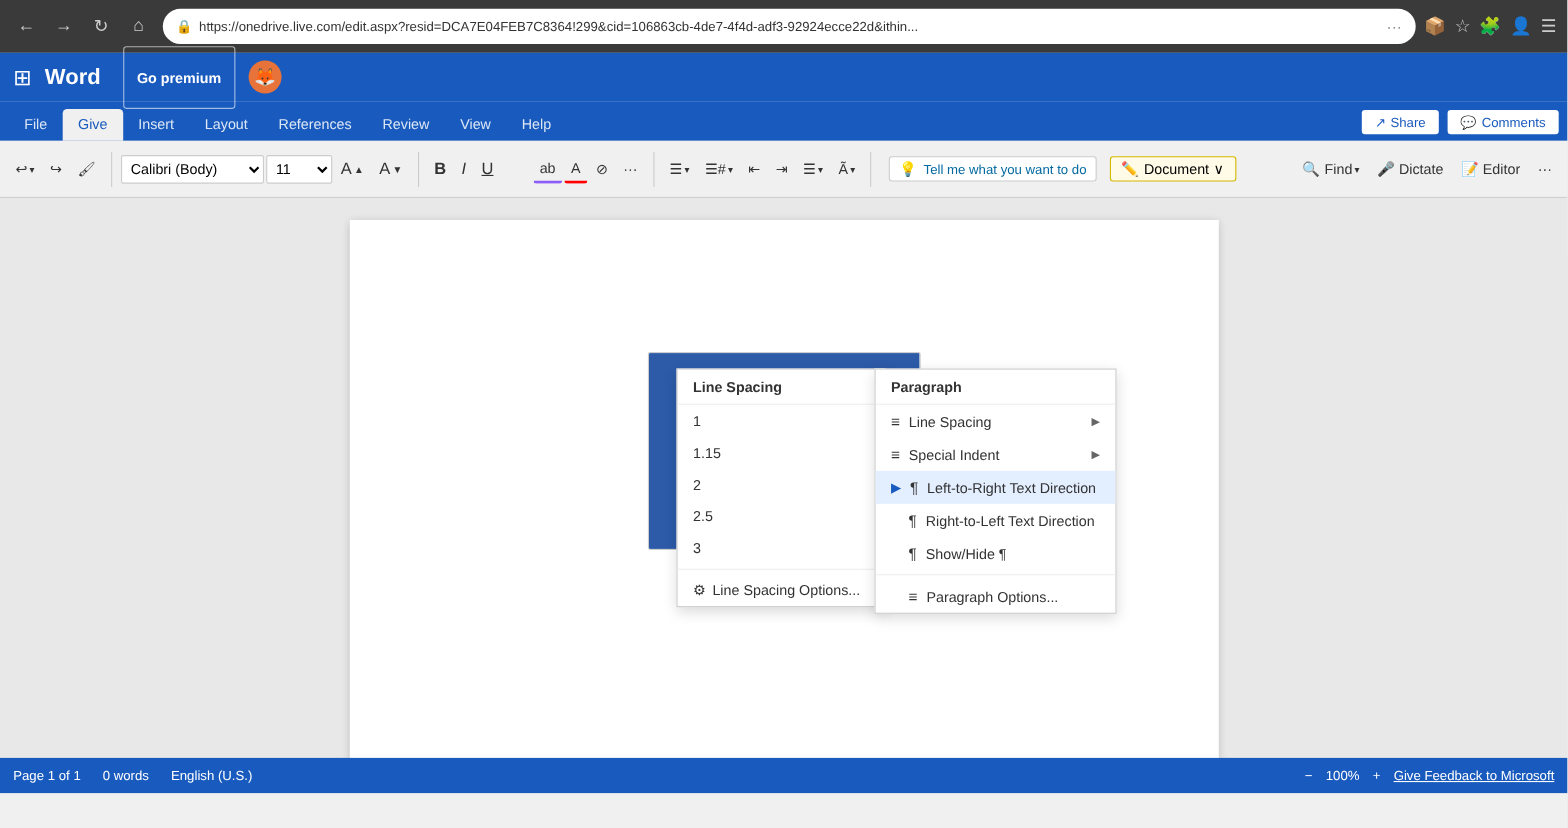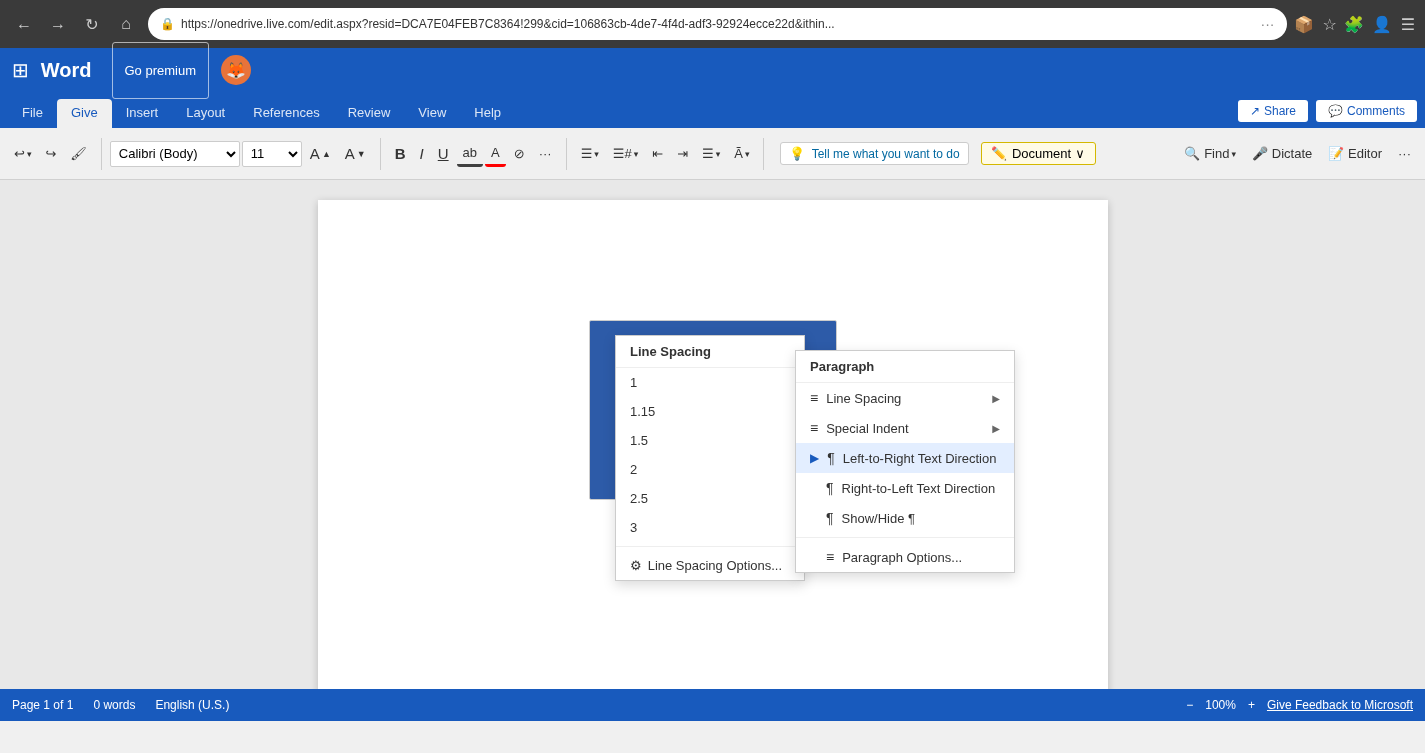"Go premium" .go-premium-btn { font-weight: none -> bold }
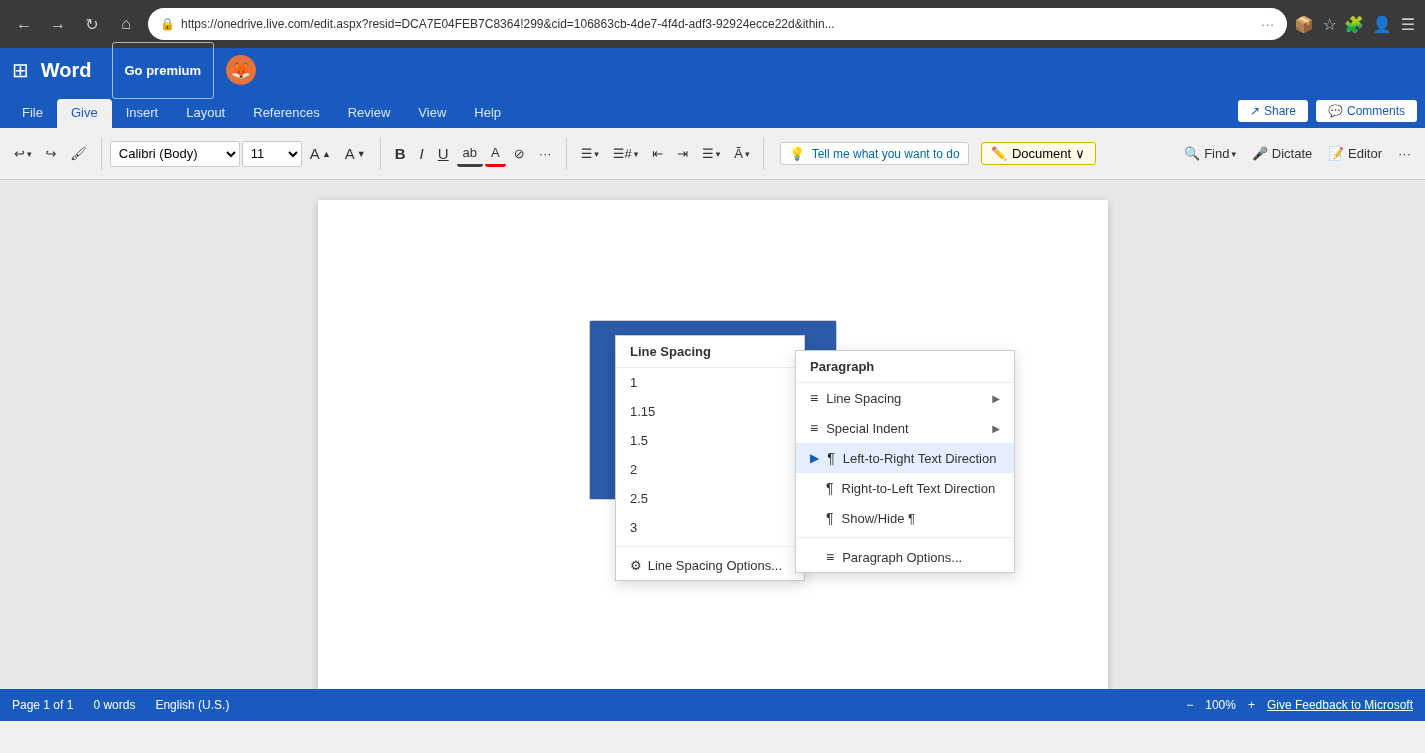"ab" button.toolbar-btn { border-bottom: 3px solid #404040 -> 3px solid #8b5cf6; margin-left: none -> 28px }
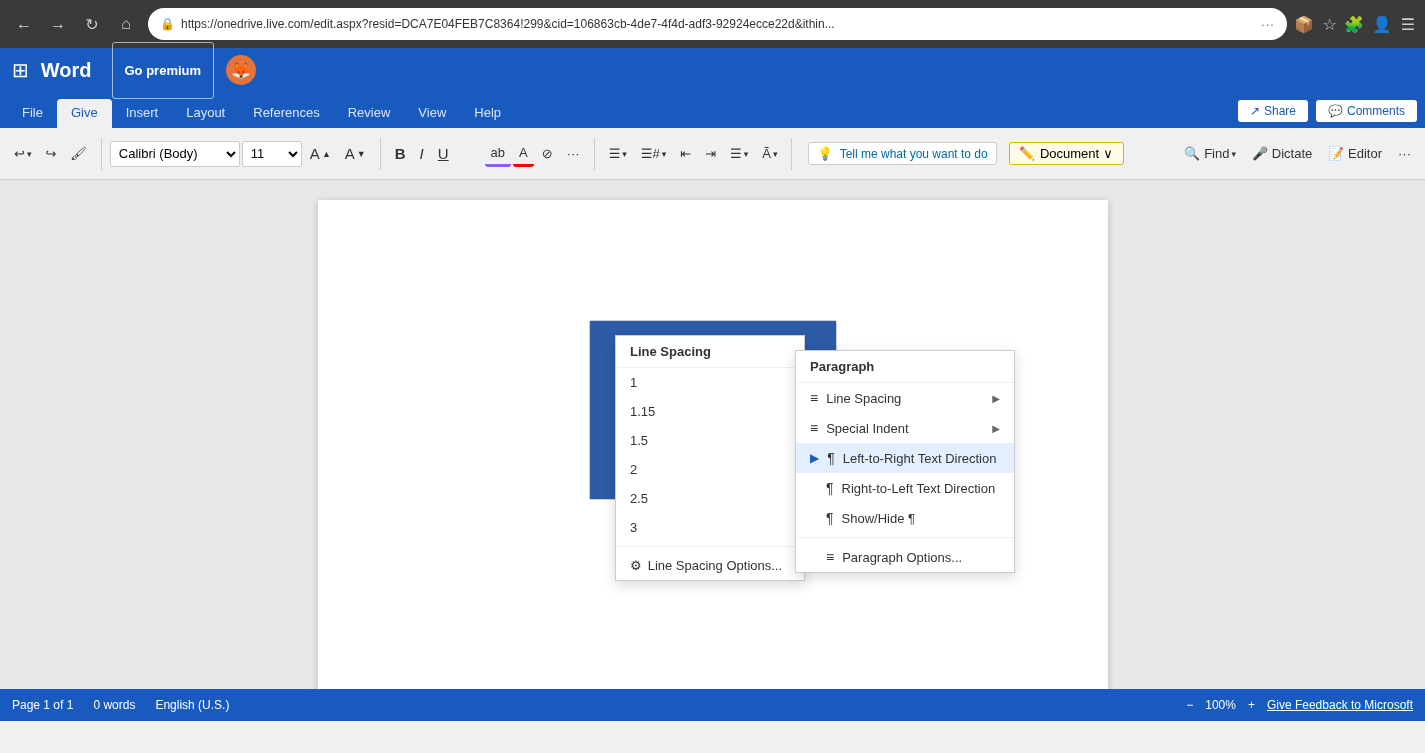"Paragraph" .paragraph-submenu { top: 170px -> 155px }
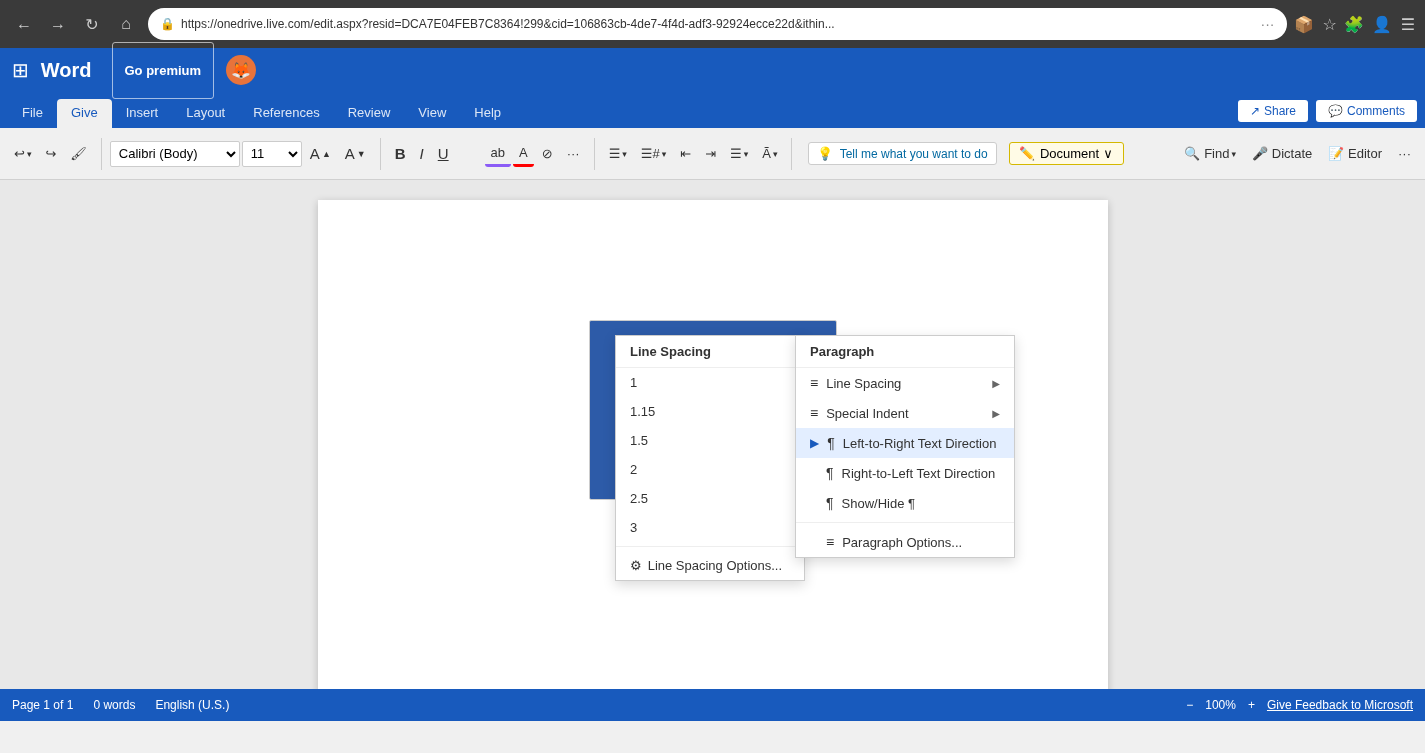"1.5" div.ls-item { html: <div>1.5</div> -> none }
